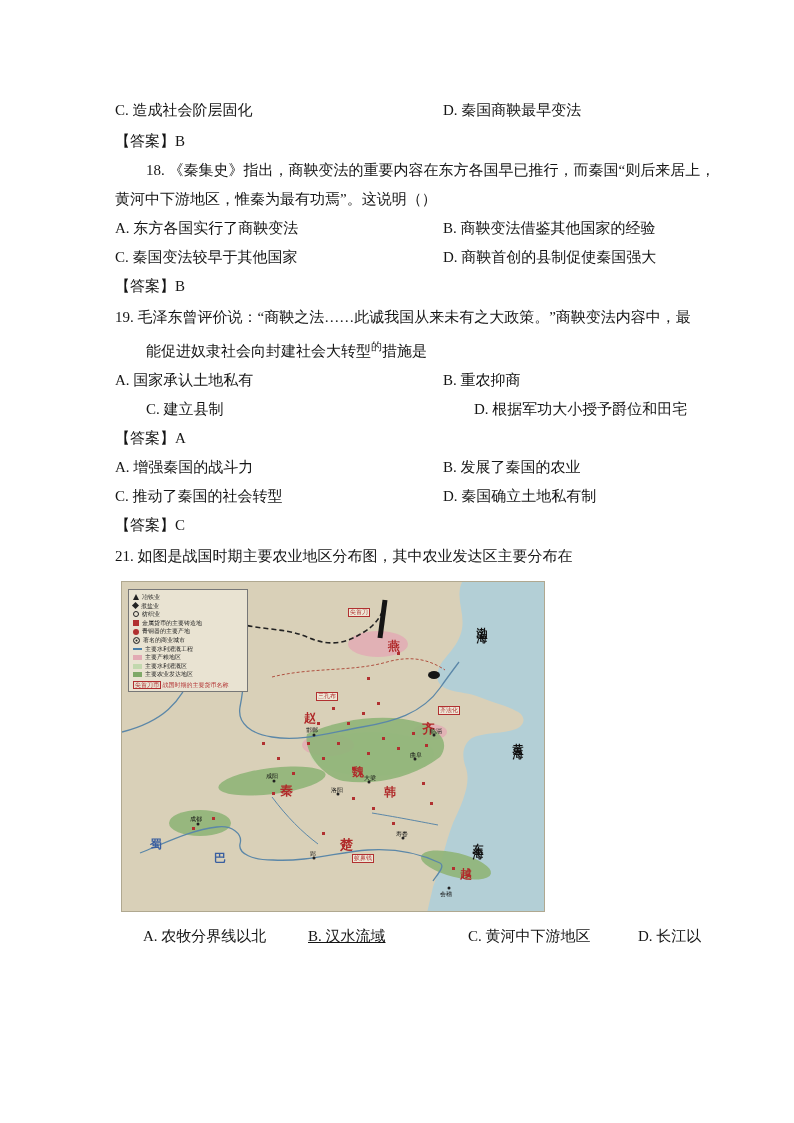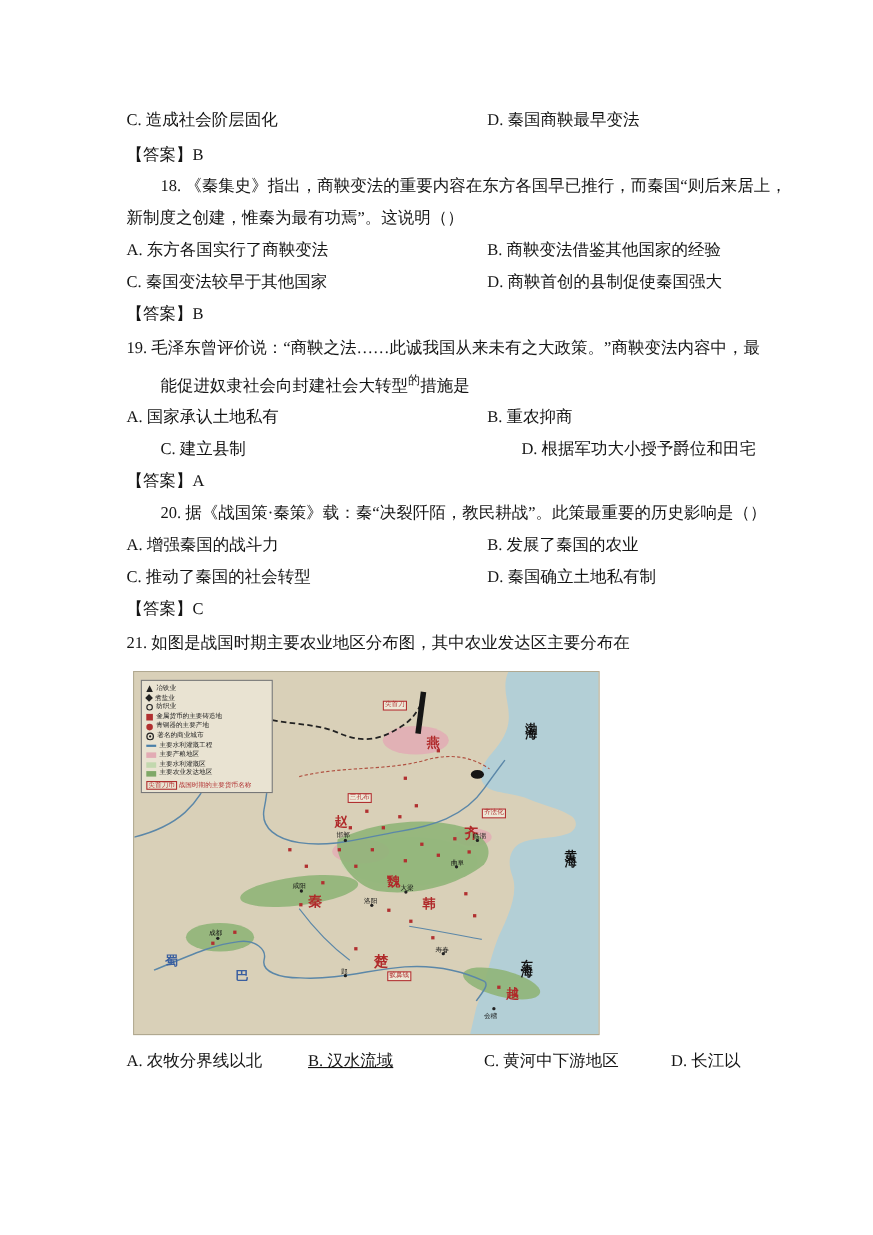"新制度之创建，惟秦为最有功焉”。这说明（）" div.row { text: 新制度之创建 -> 黄河中下游地区 }
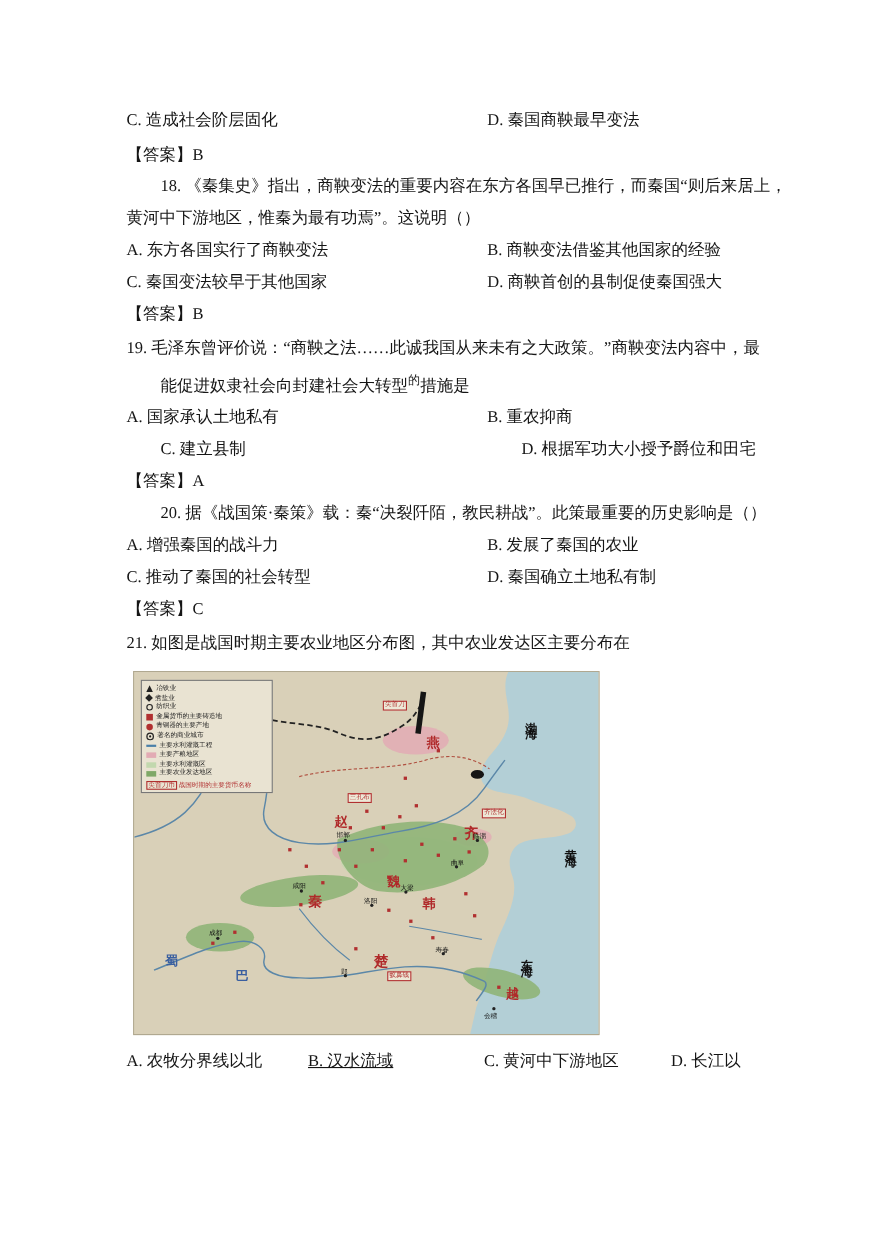"20." div.row { html: <div>20. 据《战国策·秦策》载：秦“决裂阡陌，教民耕战”。此策最重要的历史影响是（）</div> -> none }
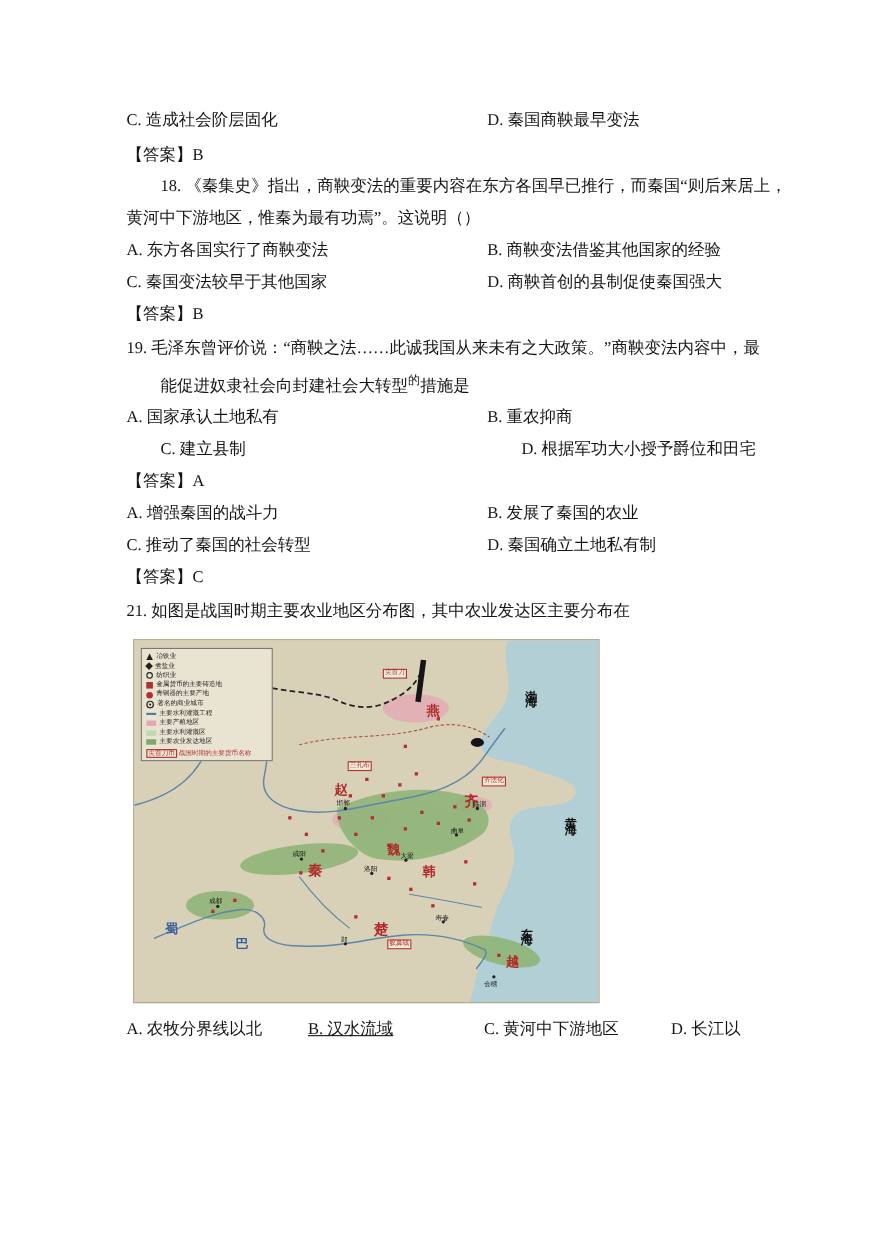"A. 农牧分界线以北" .four-col { margin-left: none -> 28px }
